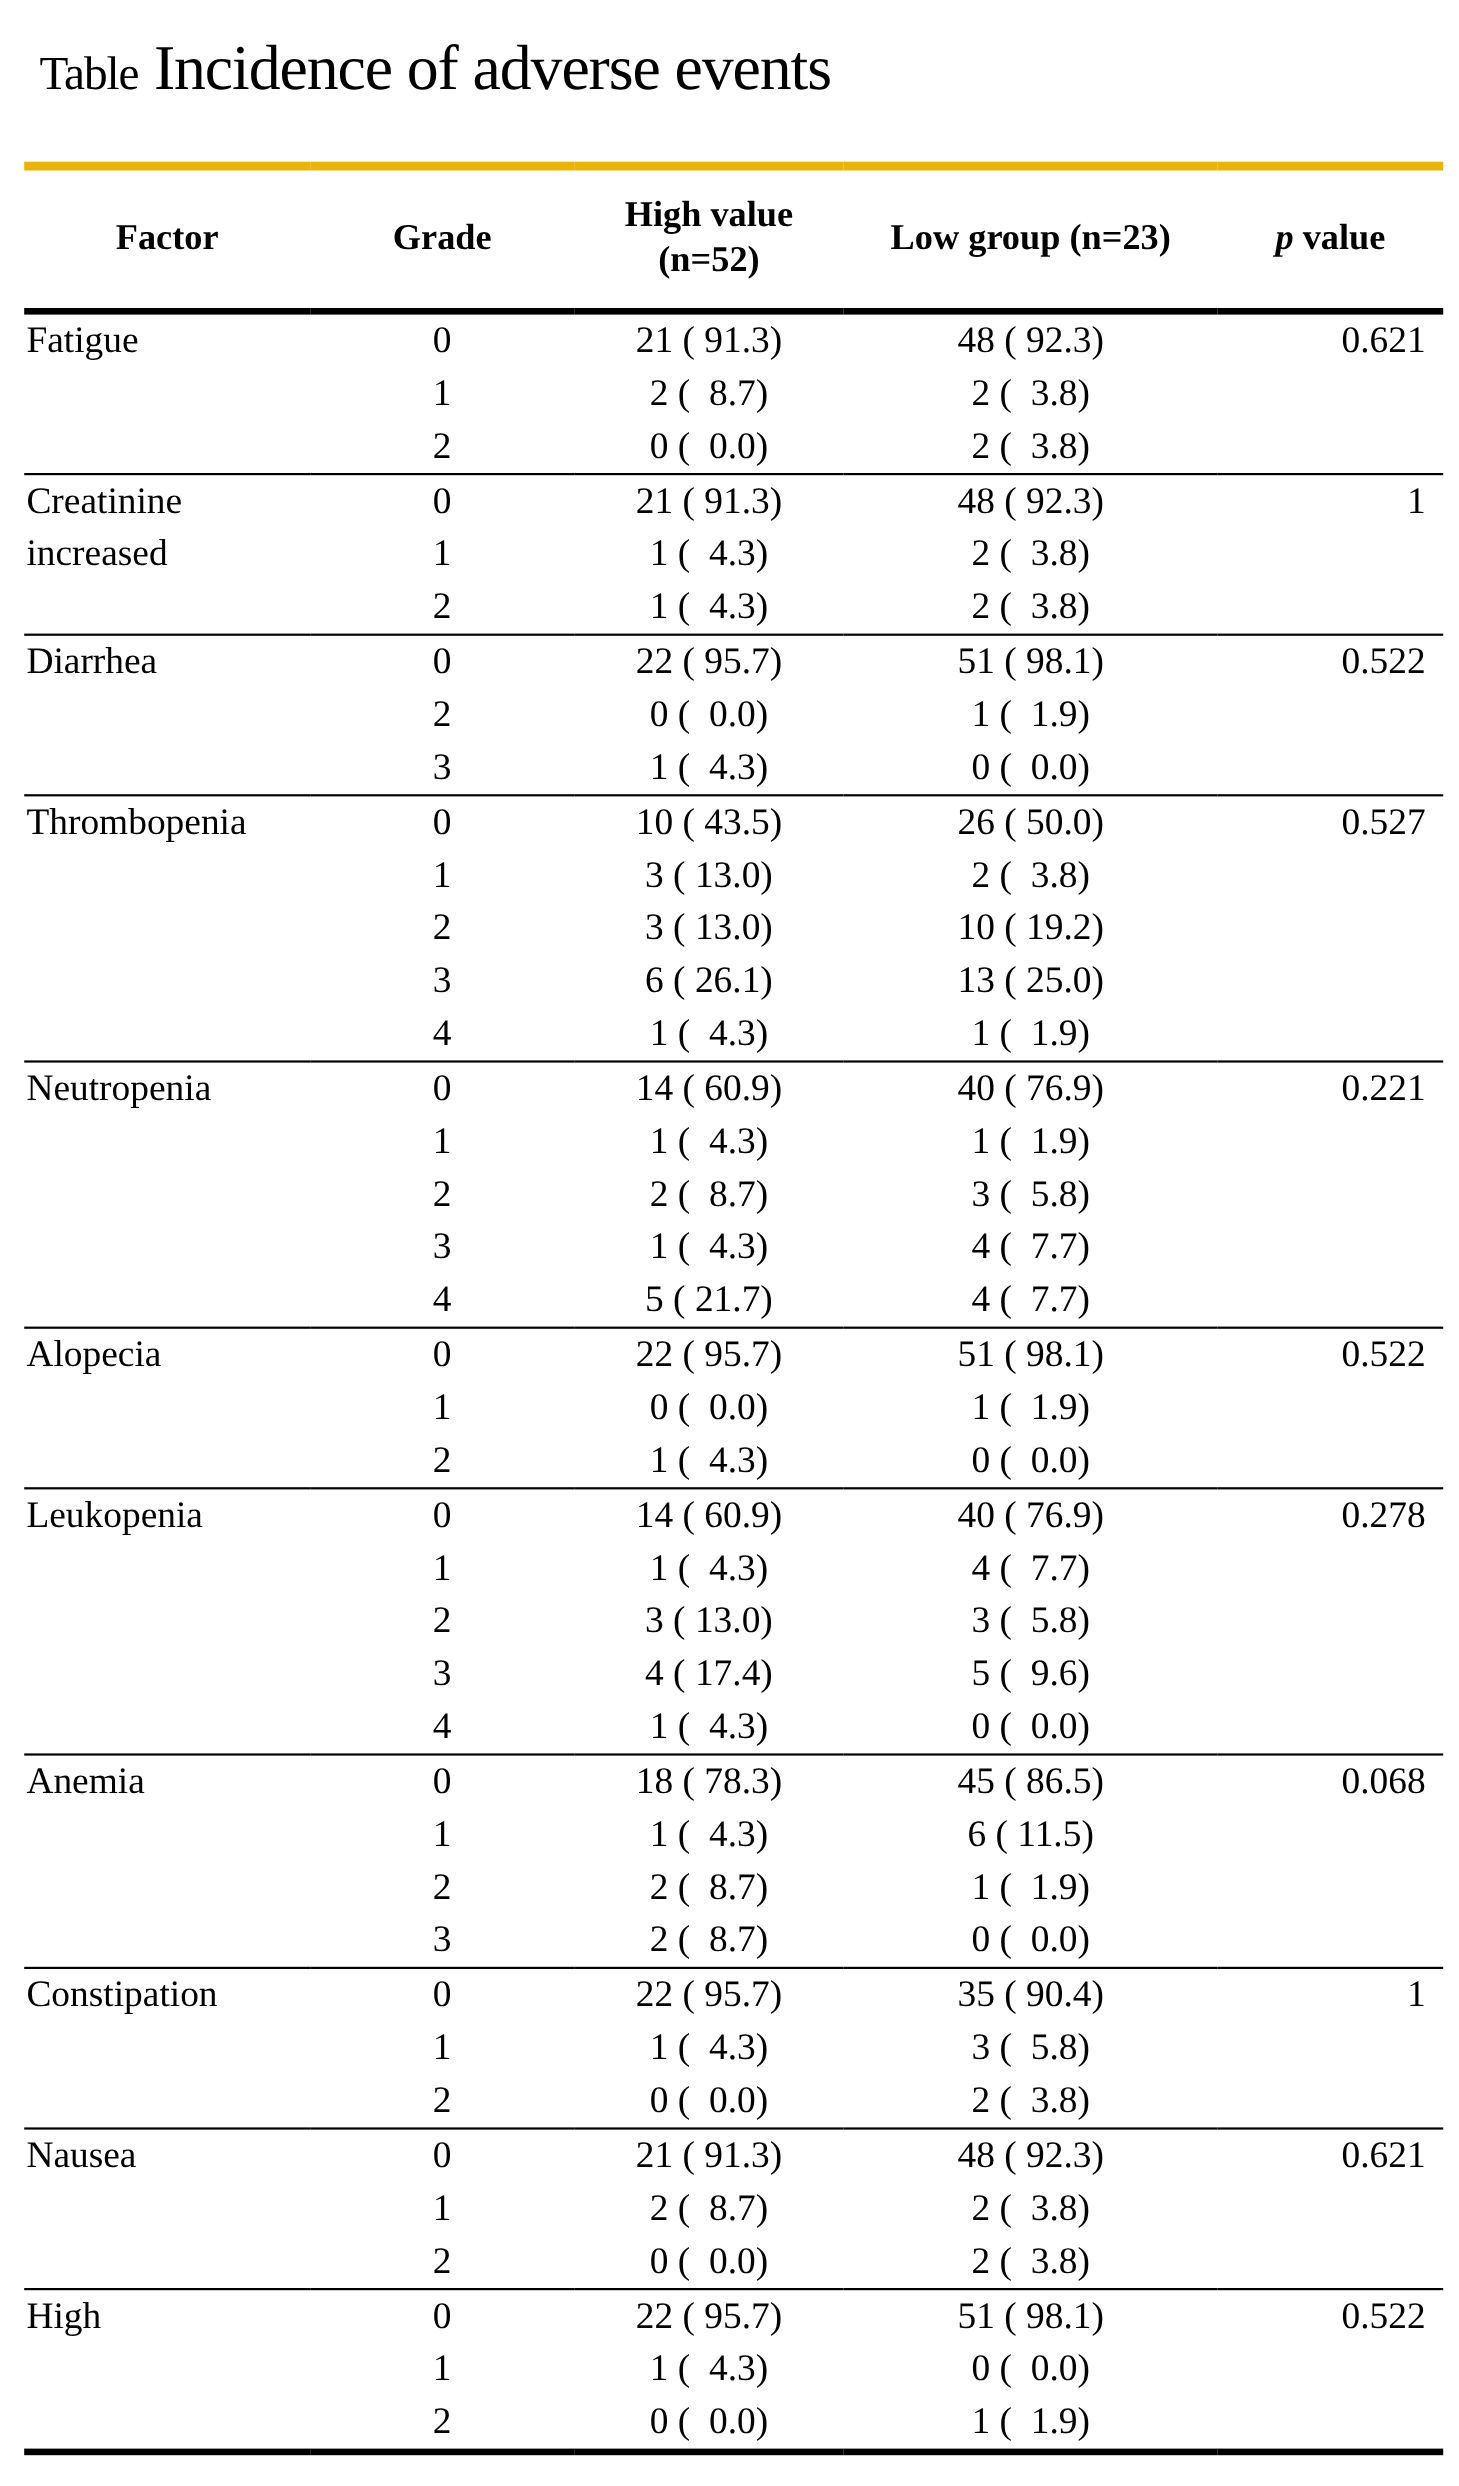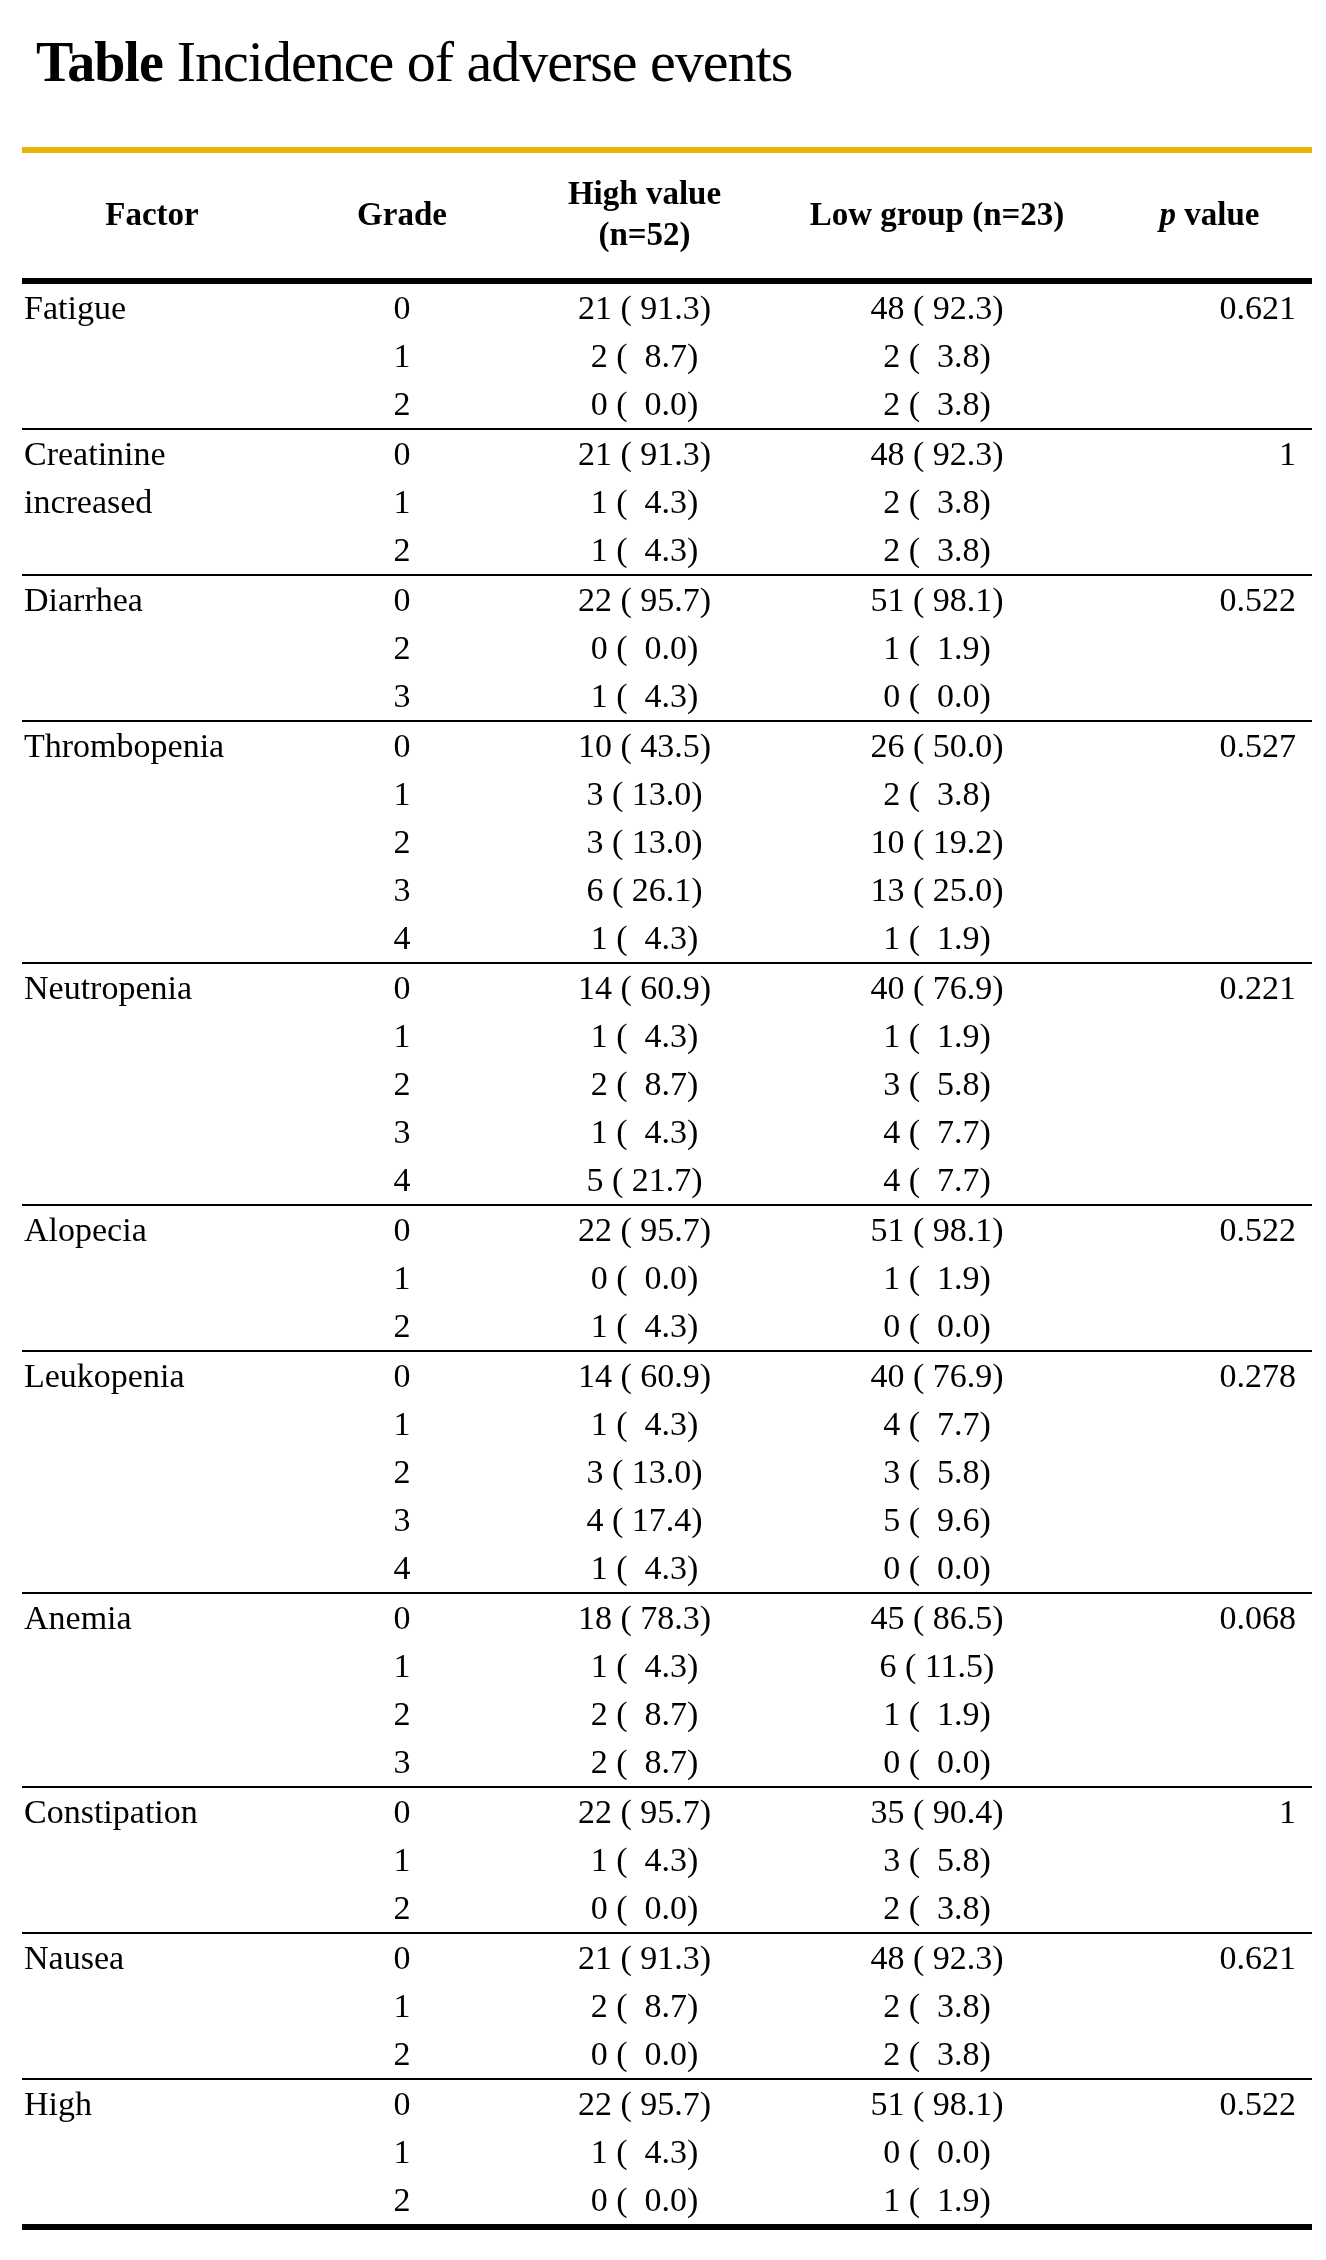"Table" .title-word { font-size: 56px -> 43px; font-weight: bold -> normal }
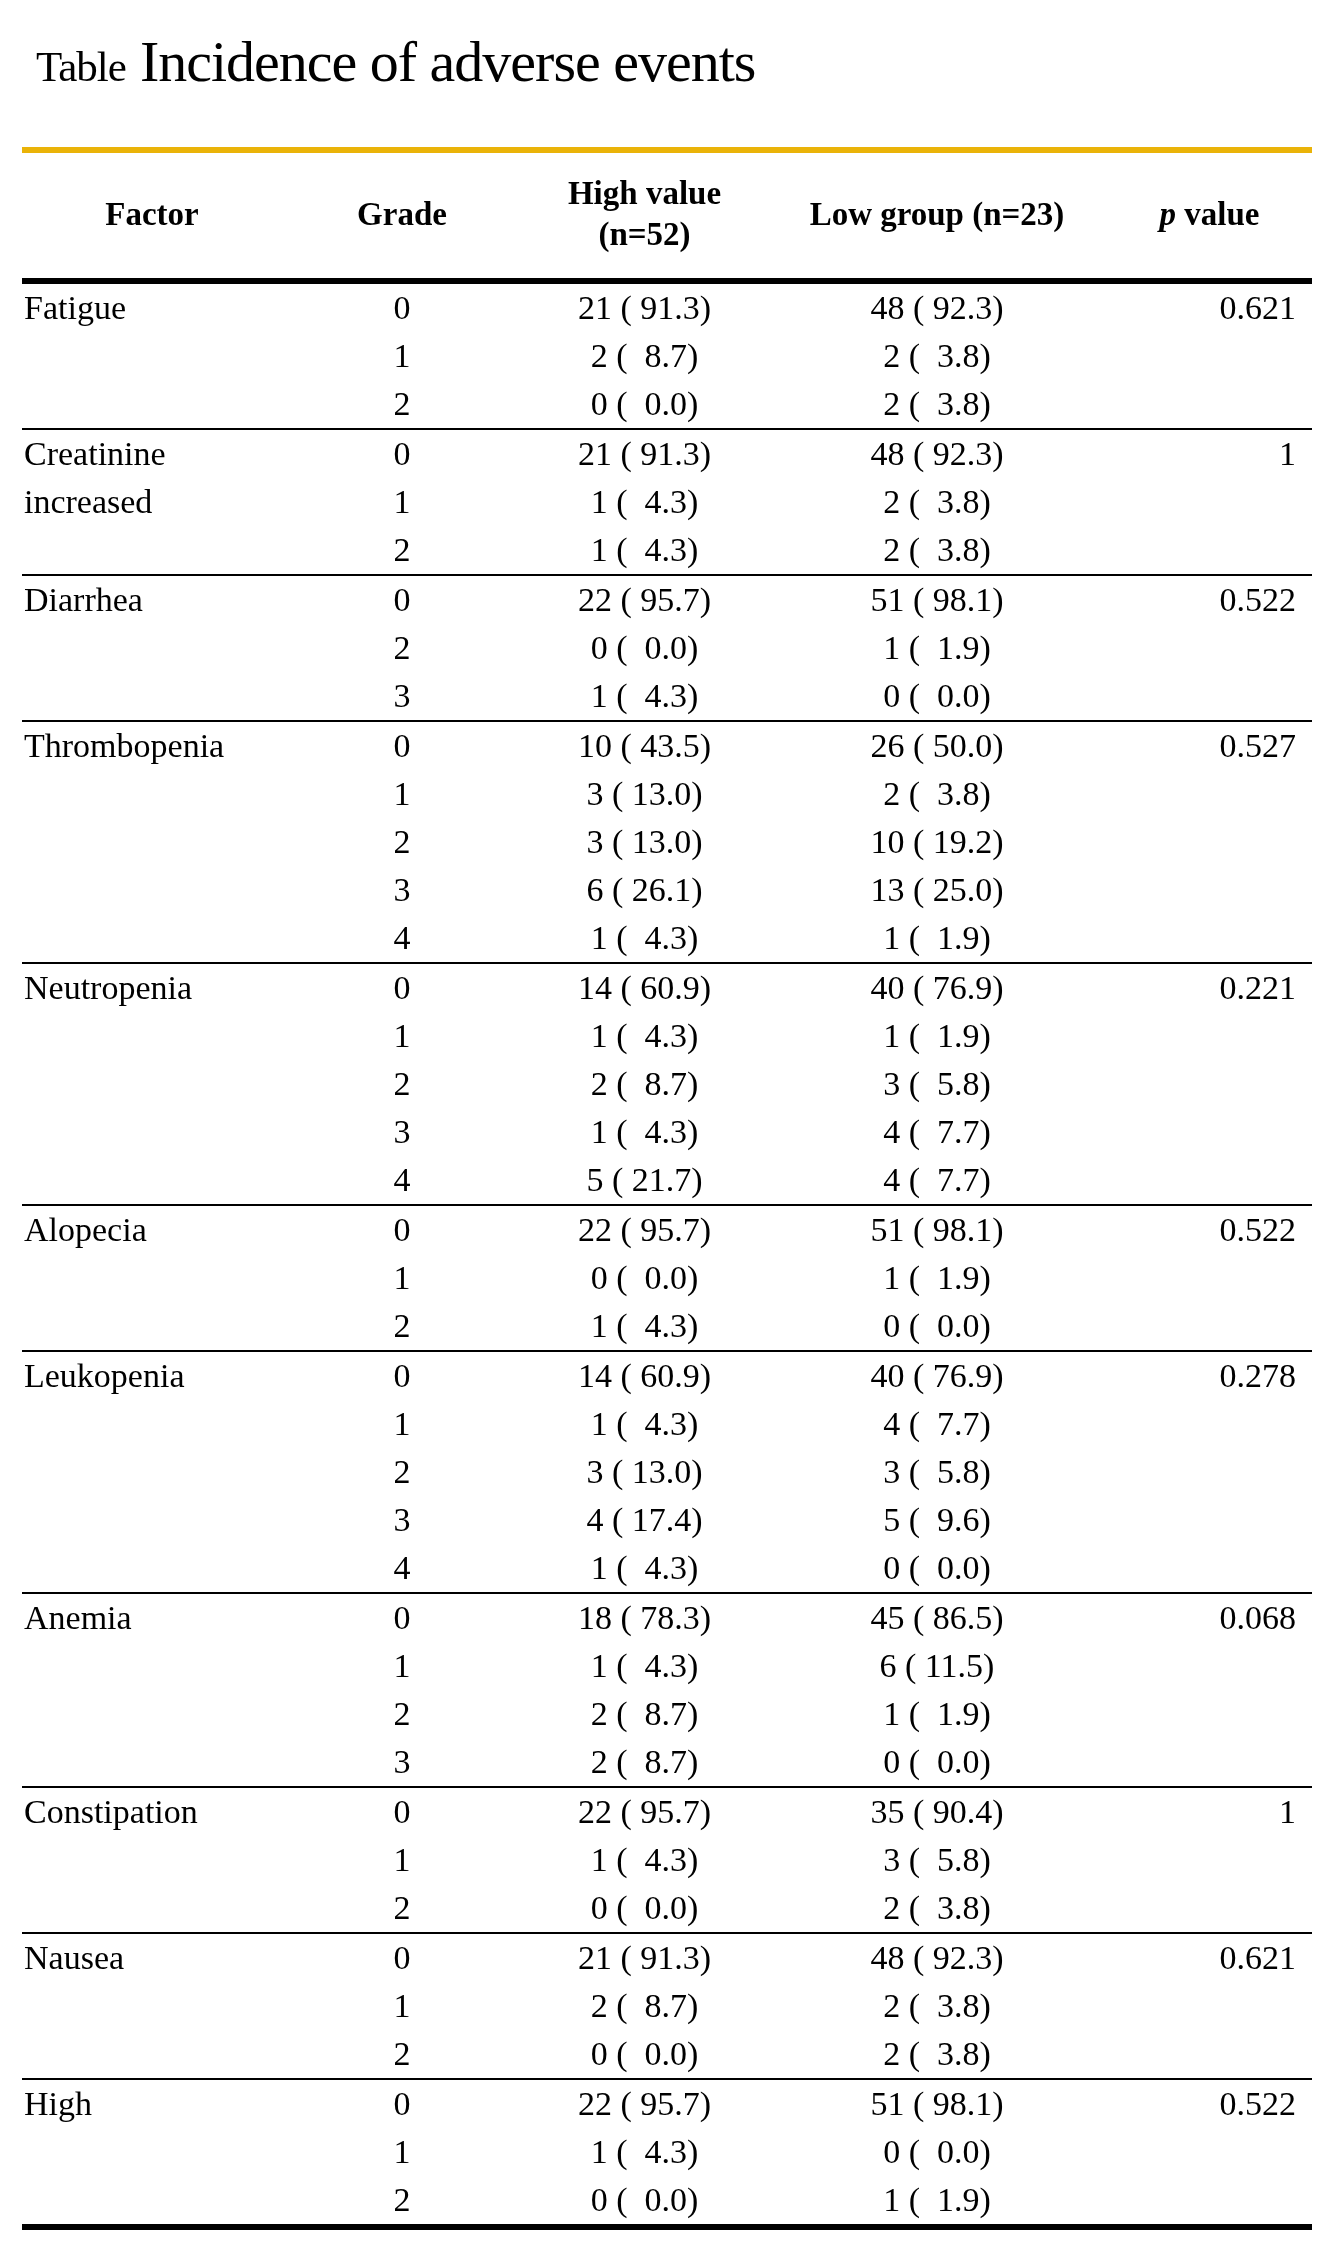"Factor" table.aetable { border-top: 6px solid #eab308 -> 8px solid #eab308 }
